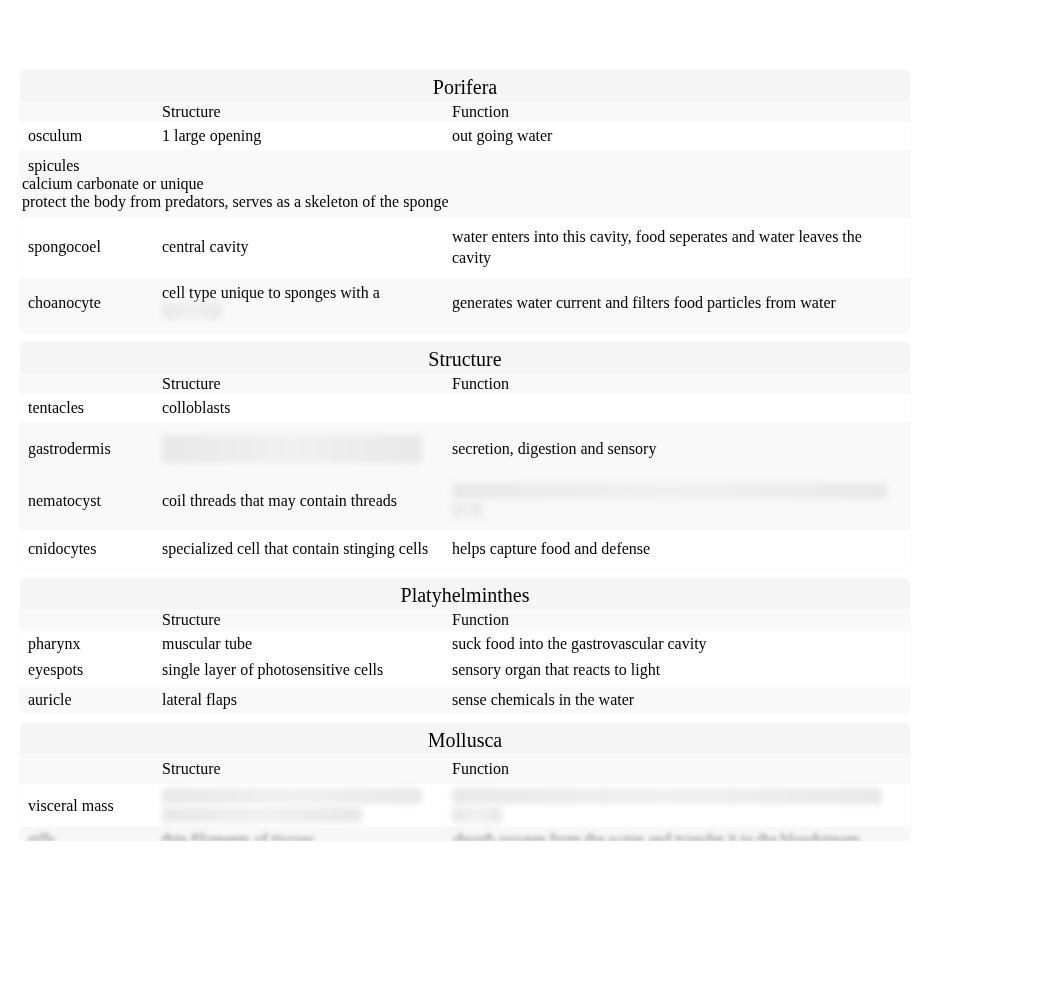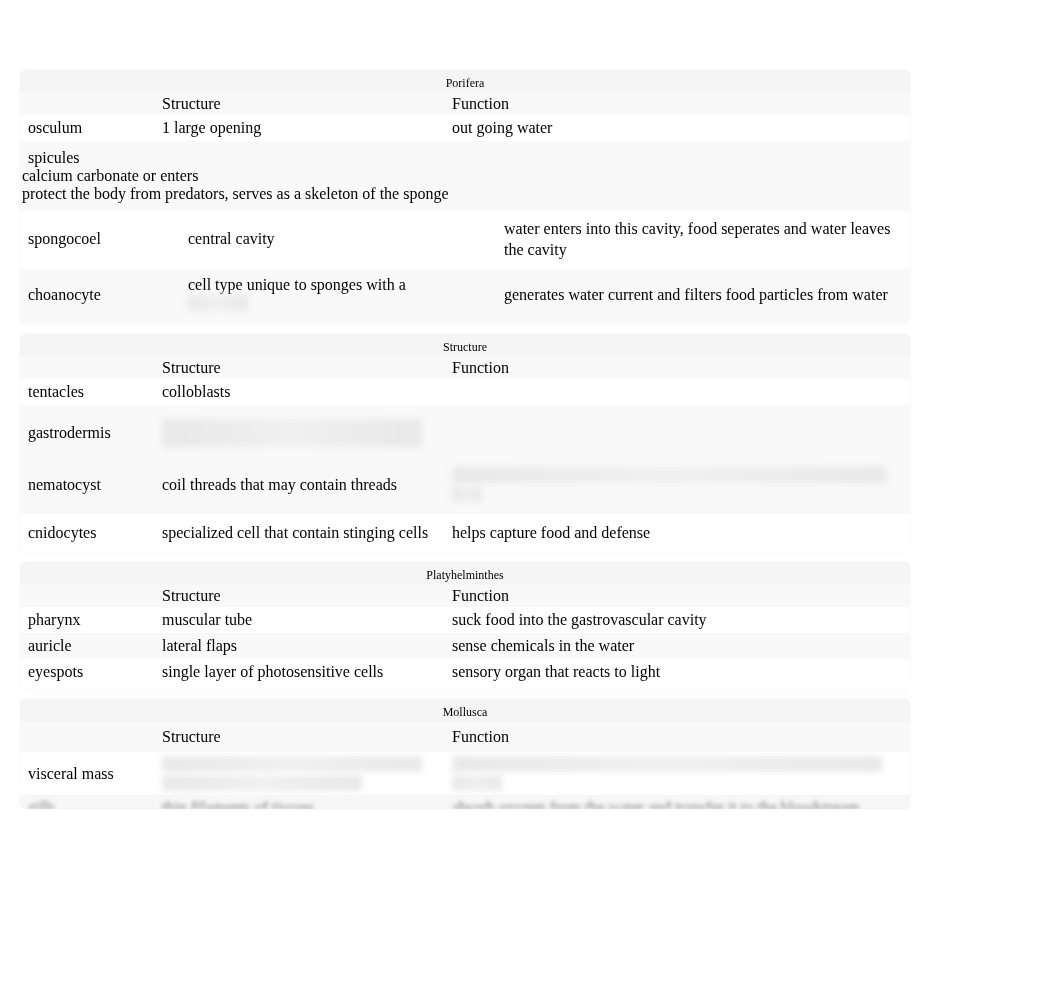"Porifera" .section-title { font-size: 12px -> 20px }
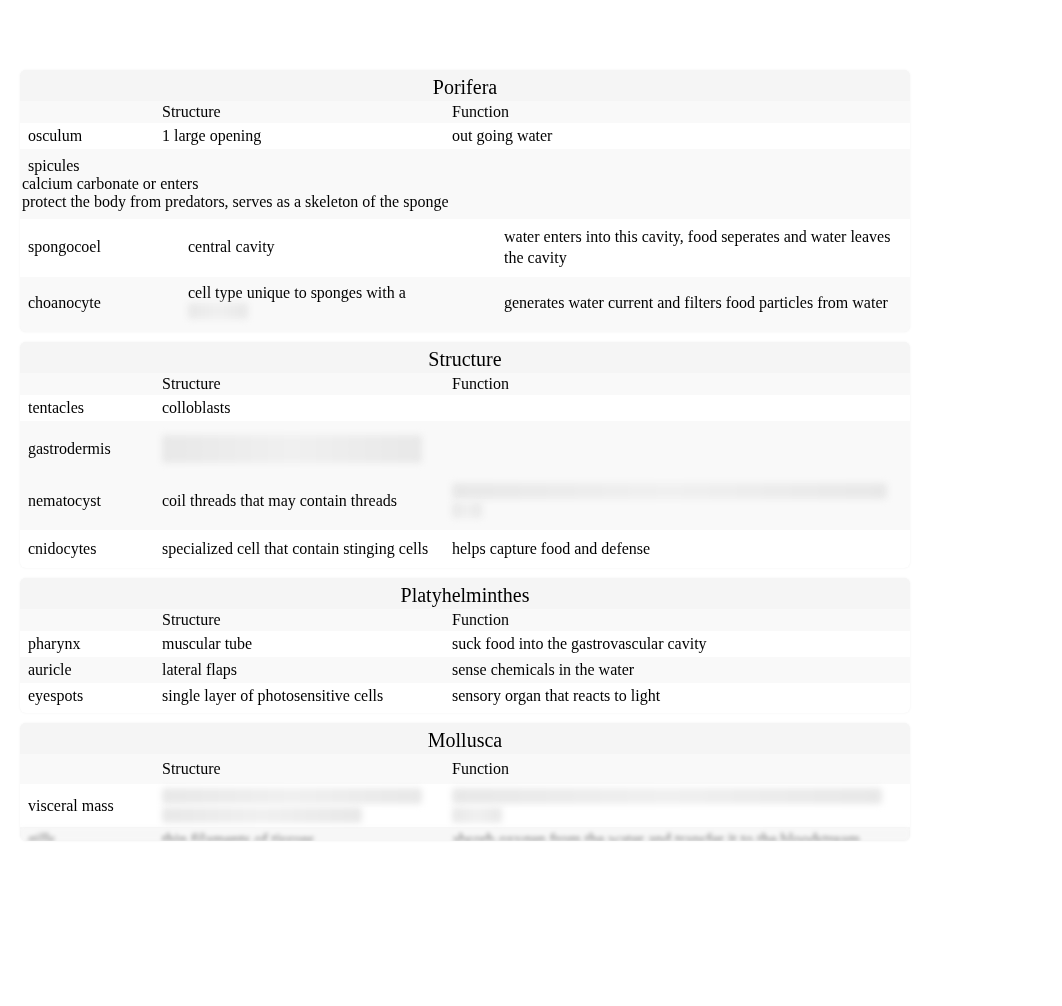"calcium carbonate or enters" div.col-structure { text: enters -> unique }
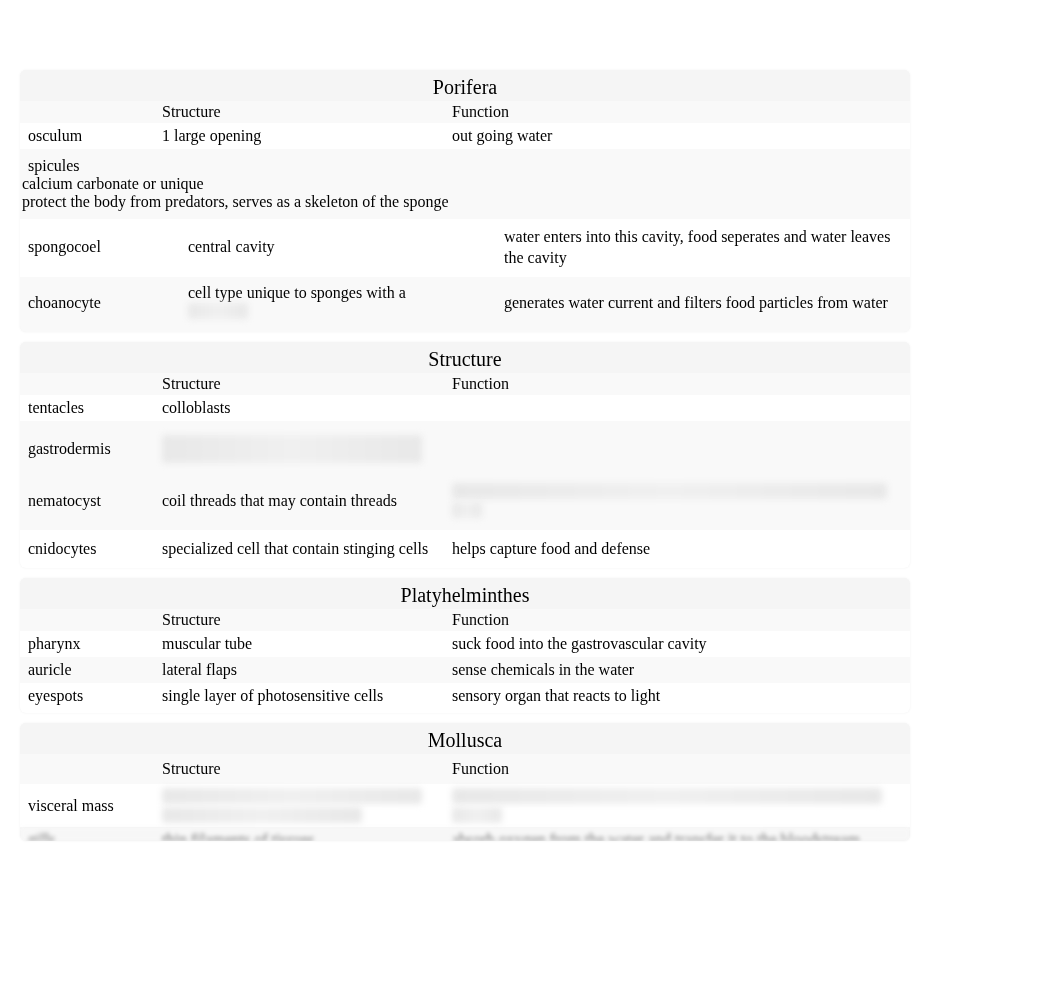"spongocoel" .multiline { gap: 26px -> none }
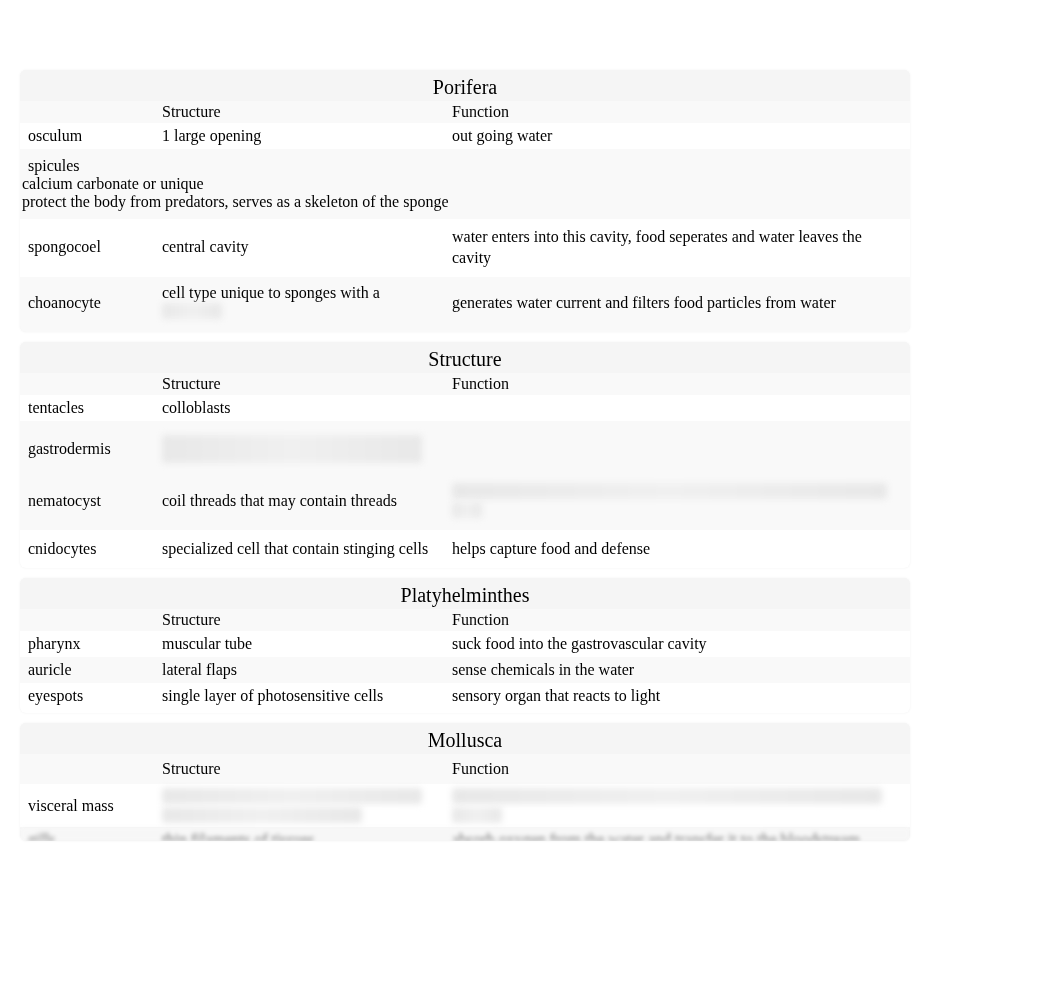"secretion, digestion and sensory" div.col-function { html: none -> <div>secretion, digestion and sensory</div> }
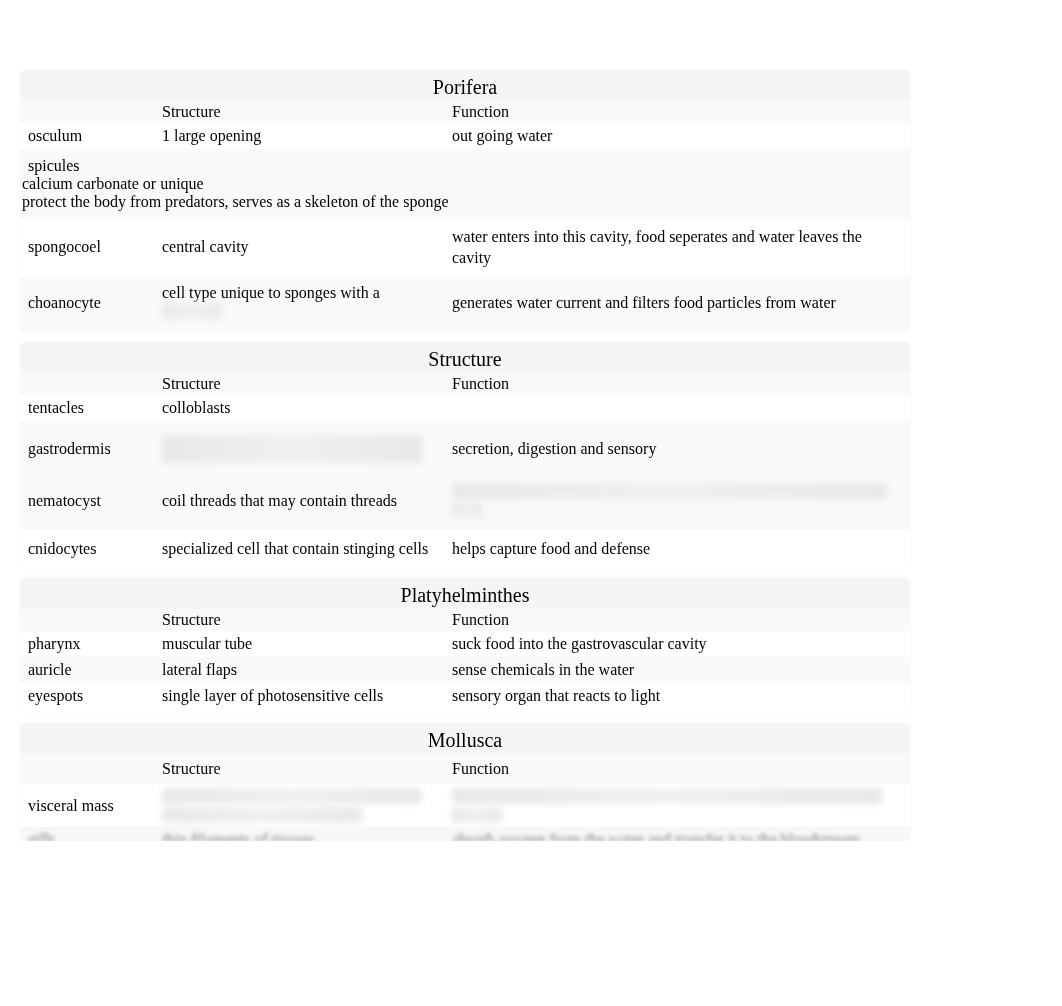"auricle" div.data-row { order: before "eyespots" -> after "eyespots" }
